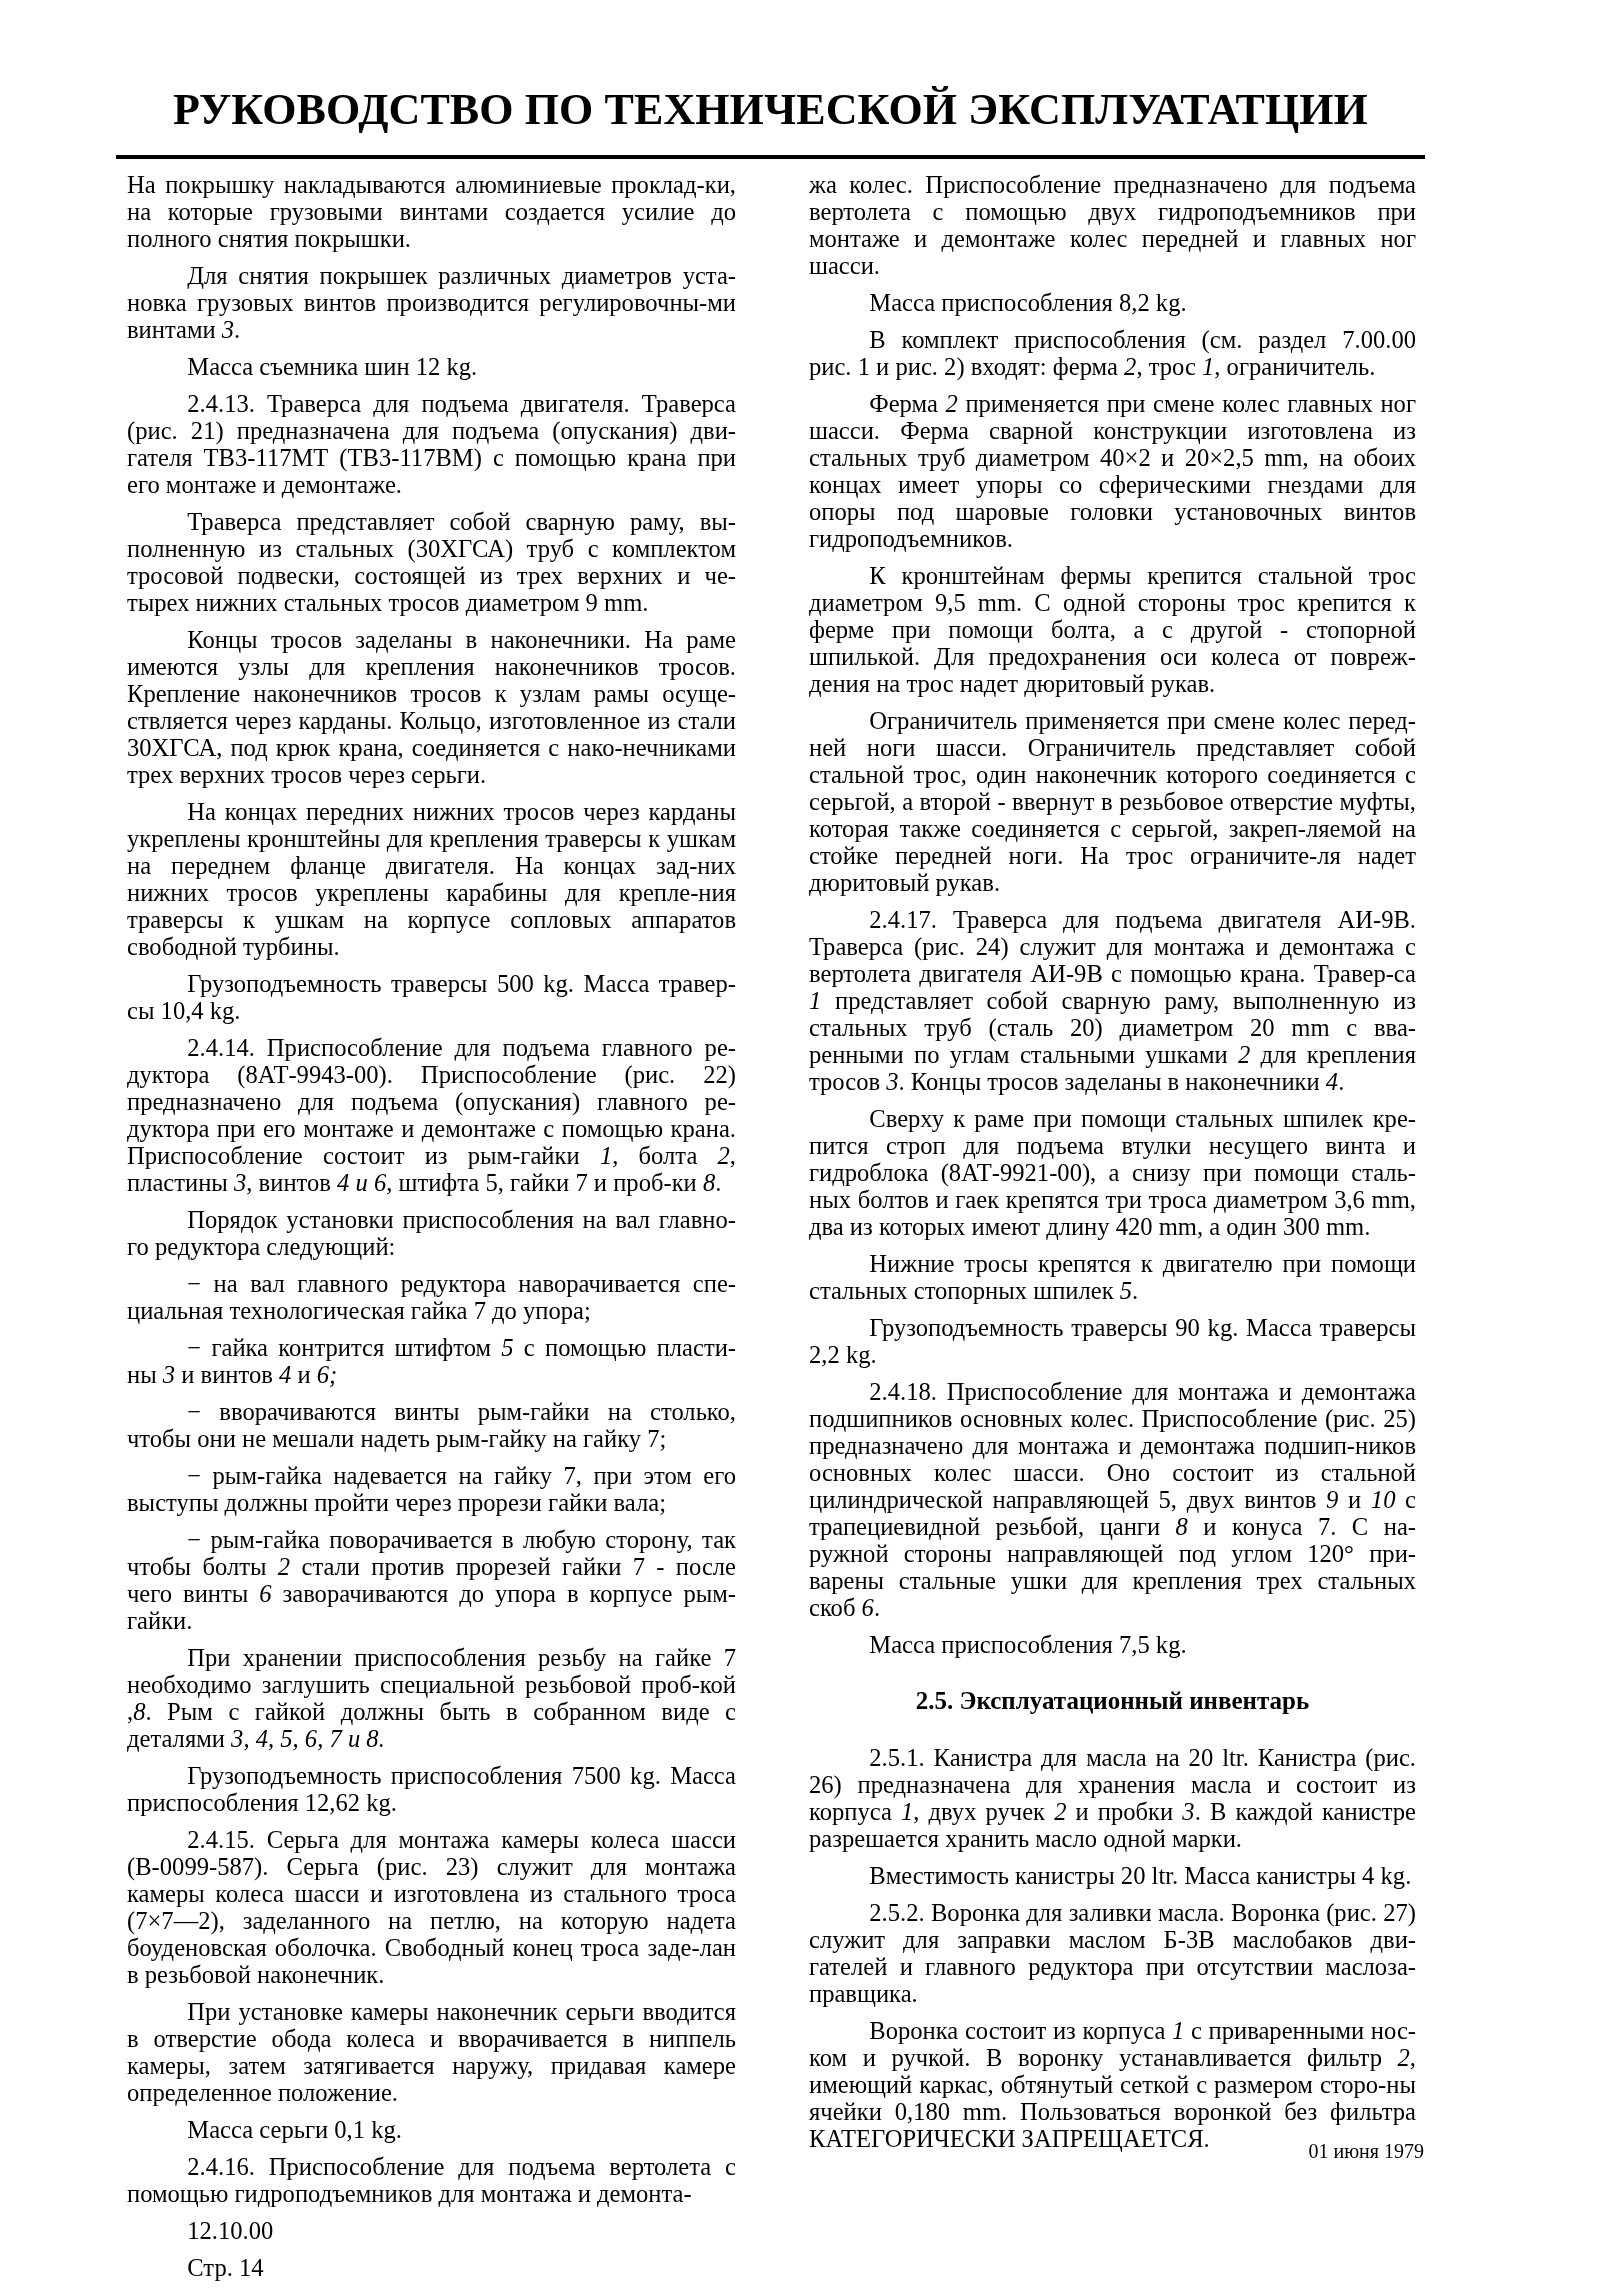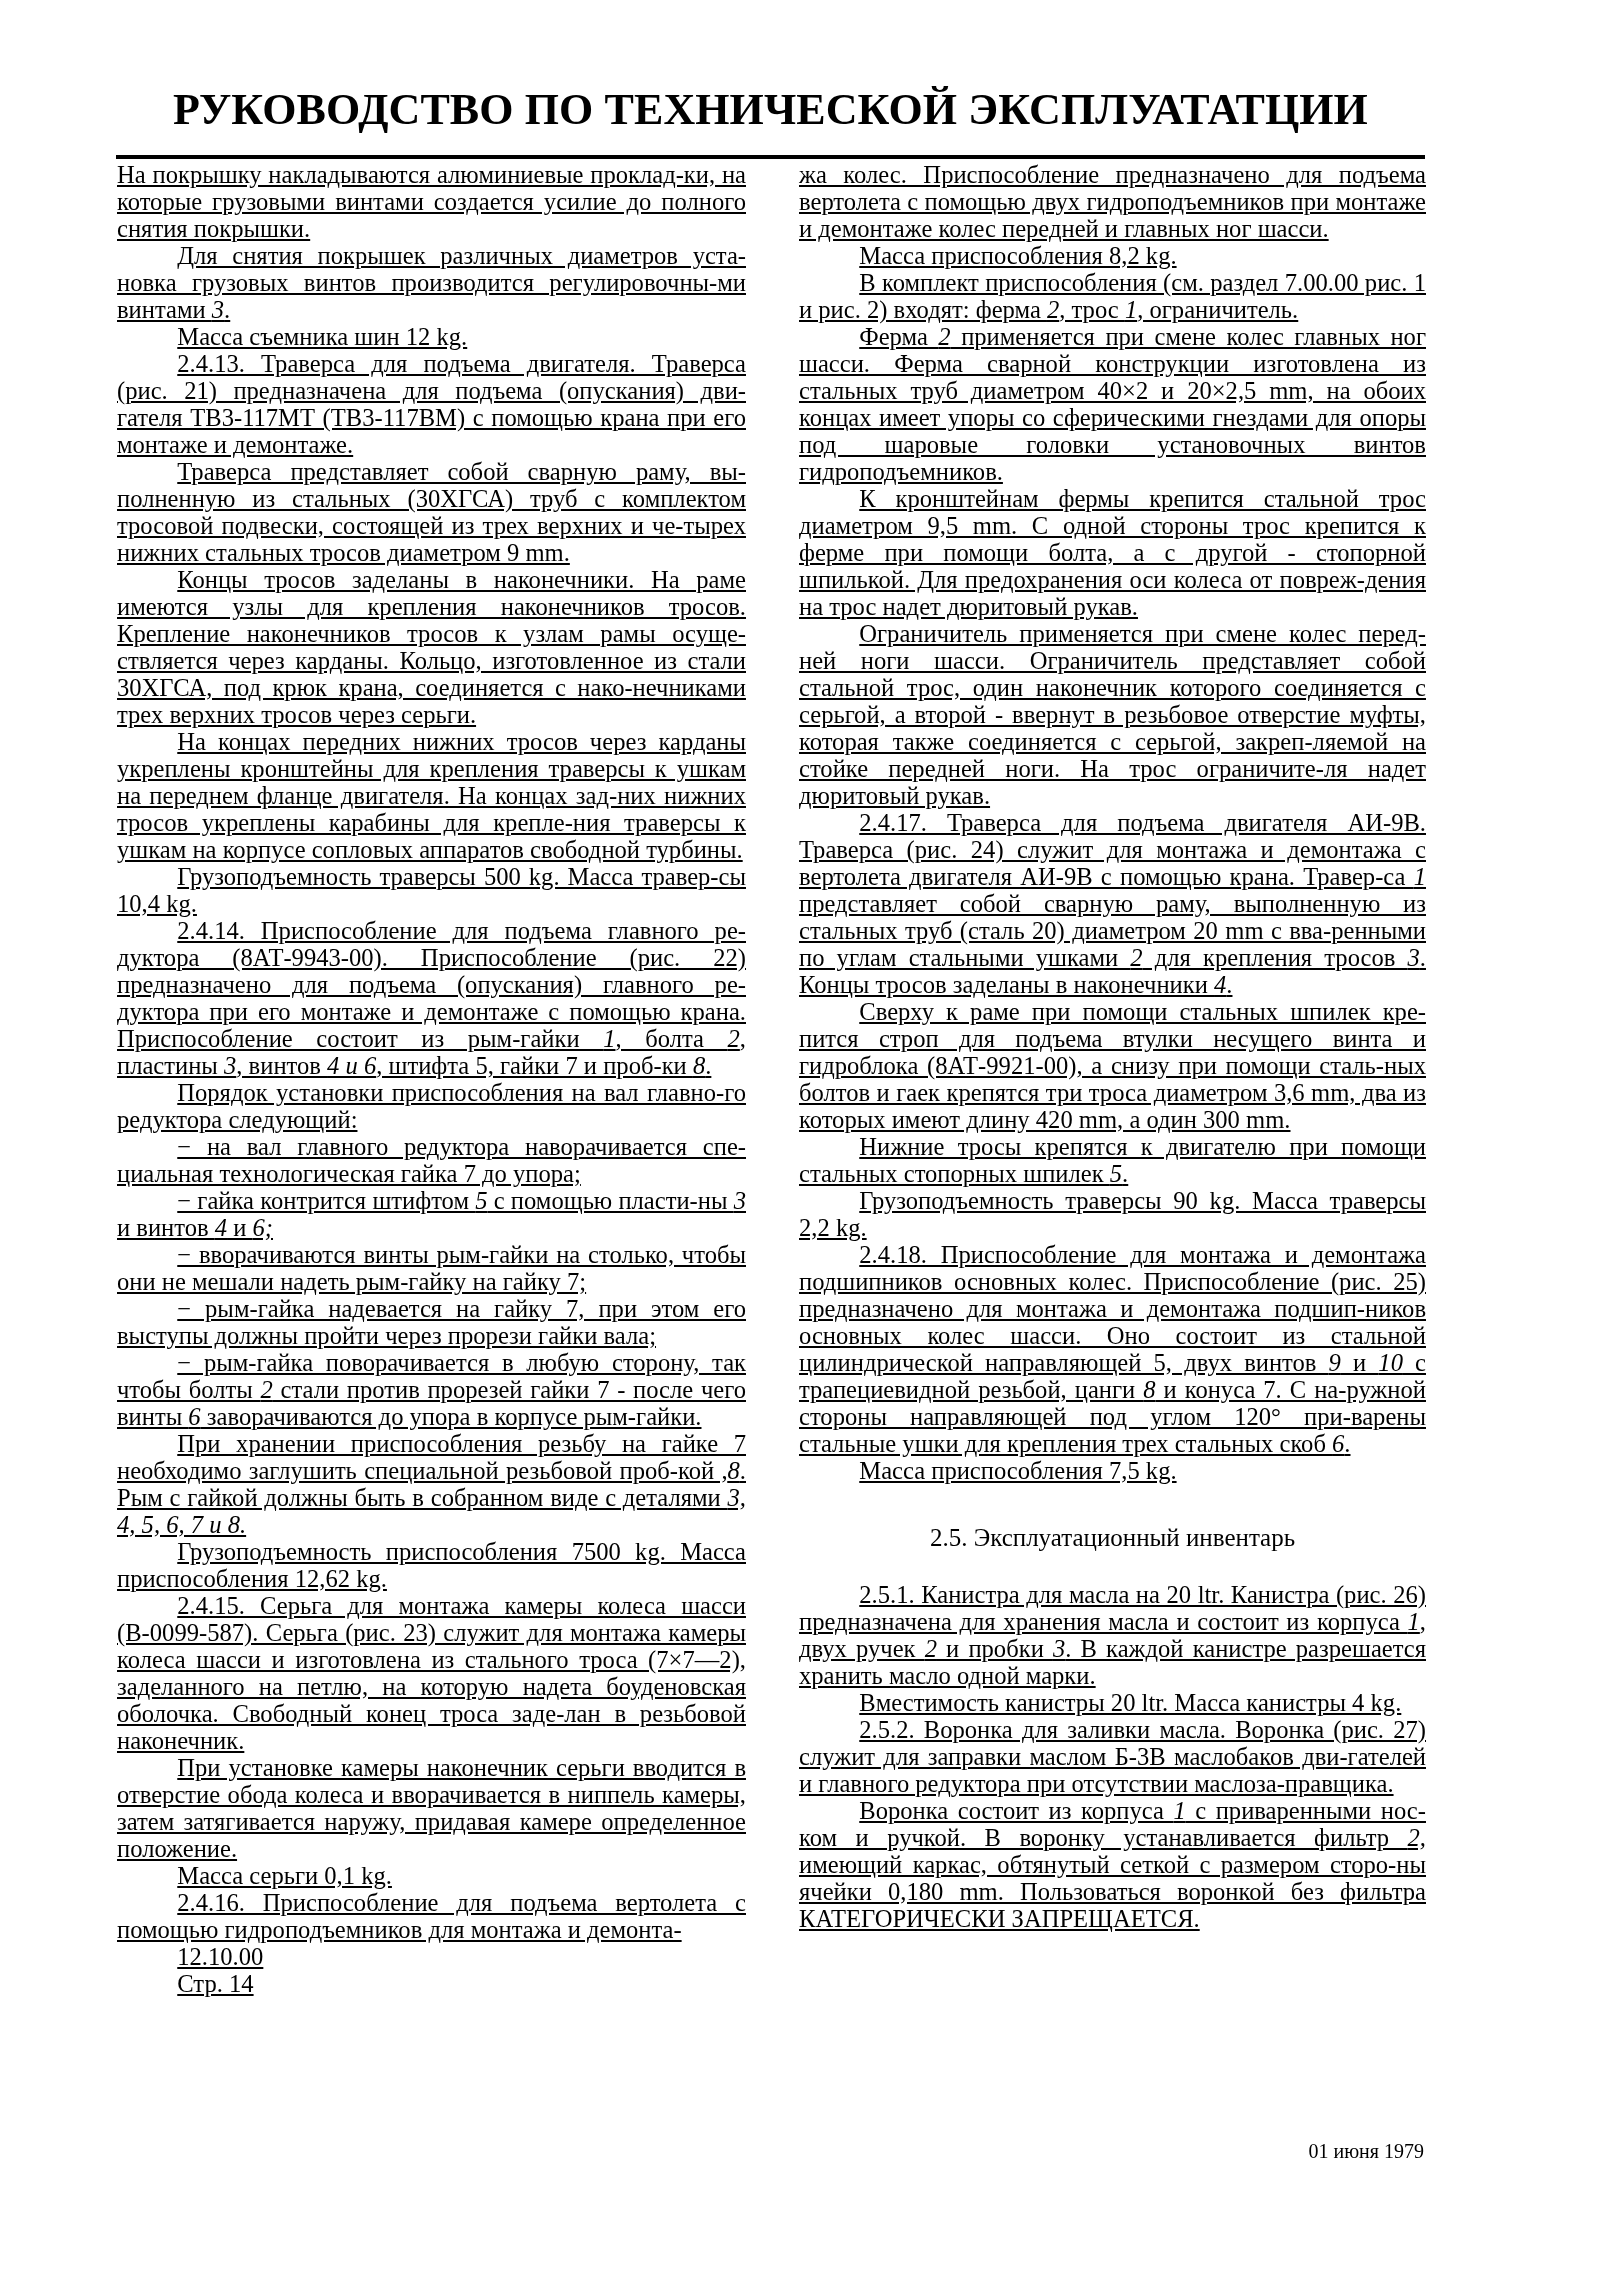"На покрышку накладываются алюминиевые" .column p { margin: 0 -> 10px; text-decoration: underline -> none }
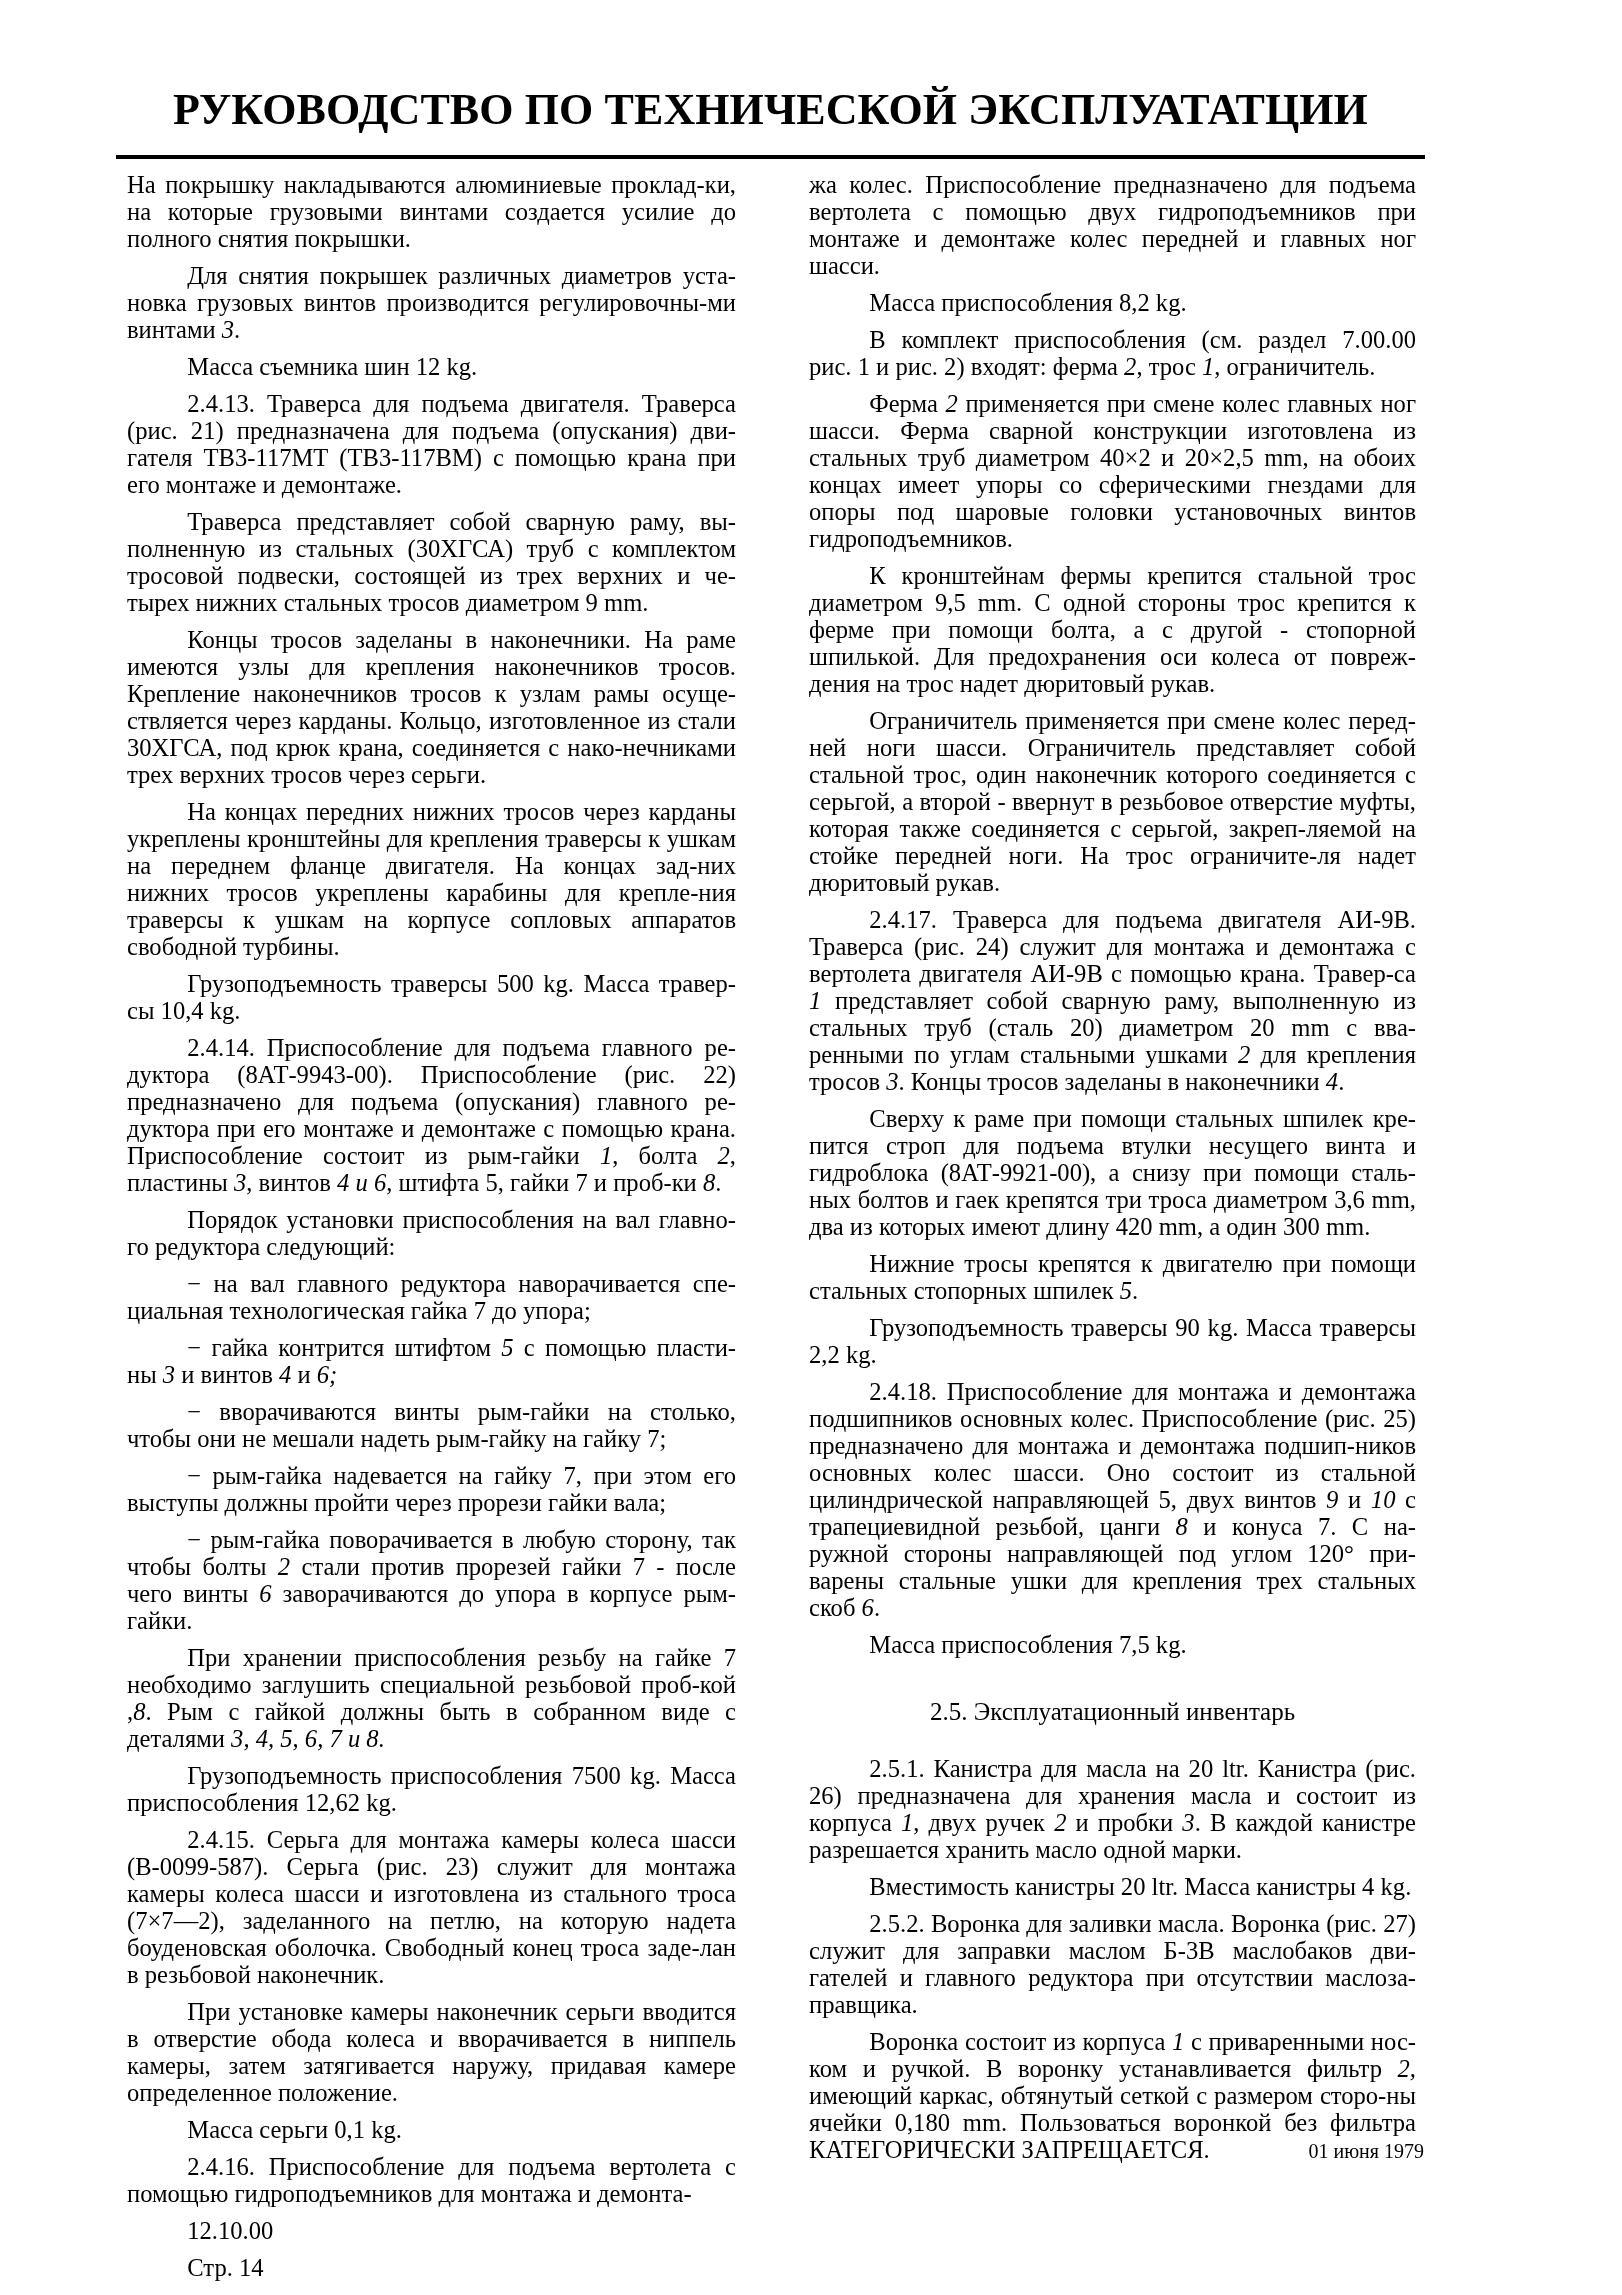"2.5. Эксплуатационный инвентарь" .section-heading { font-weight: normal -> bold; margin: 40px 0 29px 0 -> 29px 0 29px 0 }
